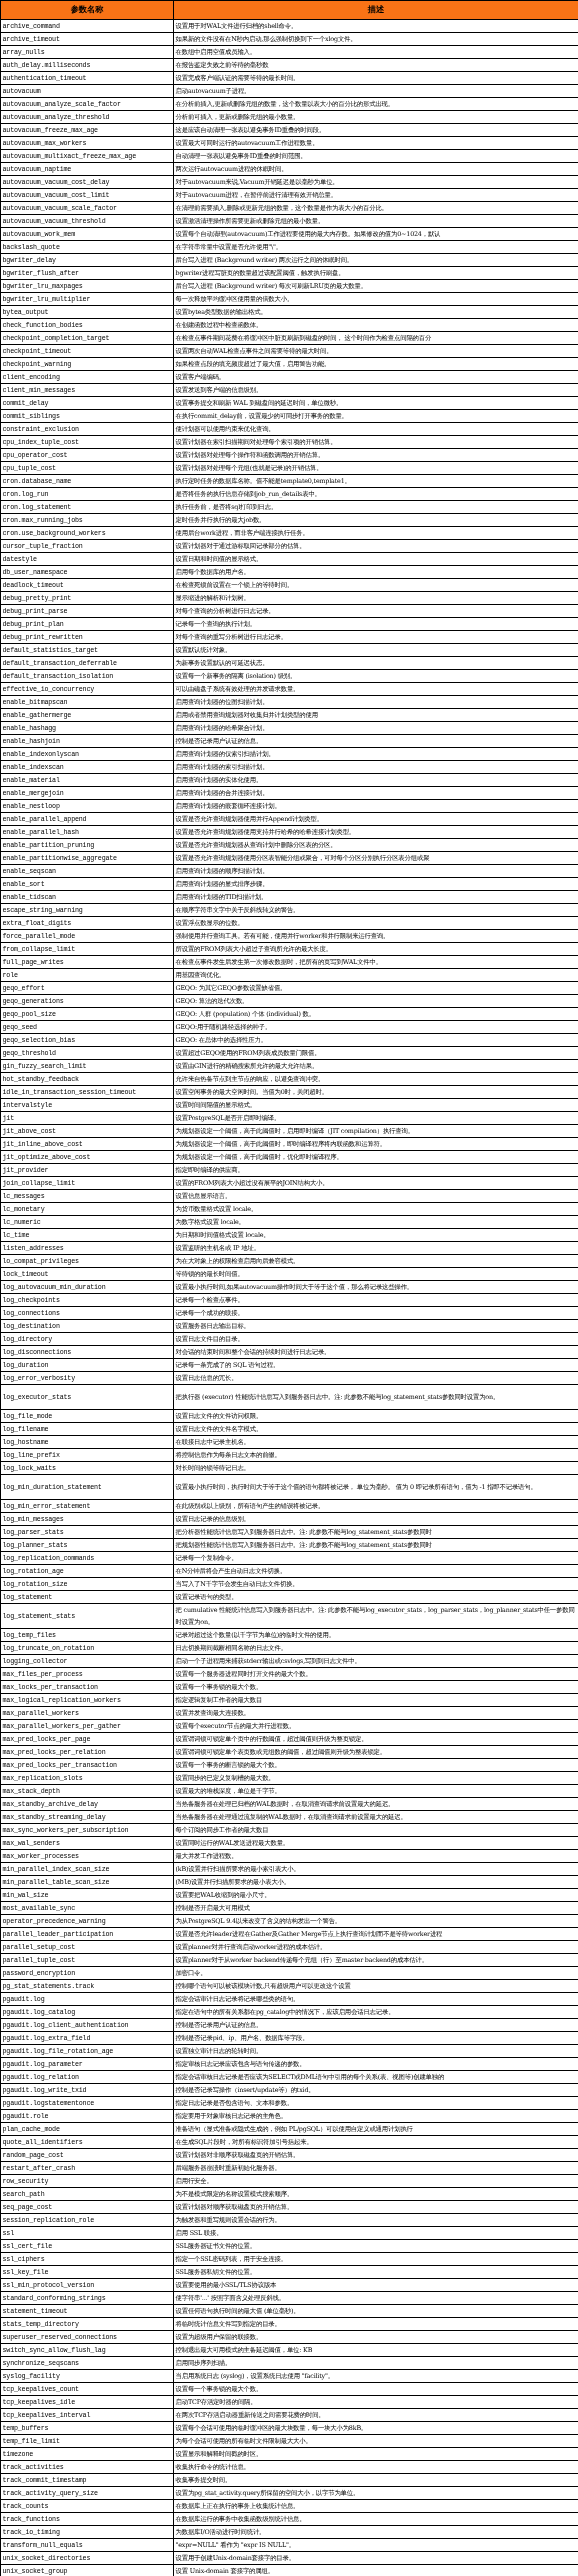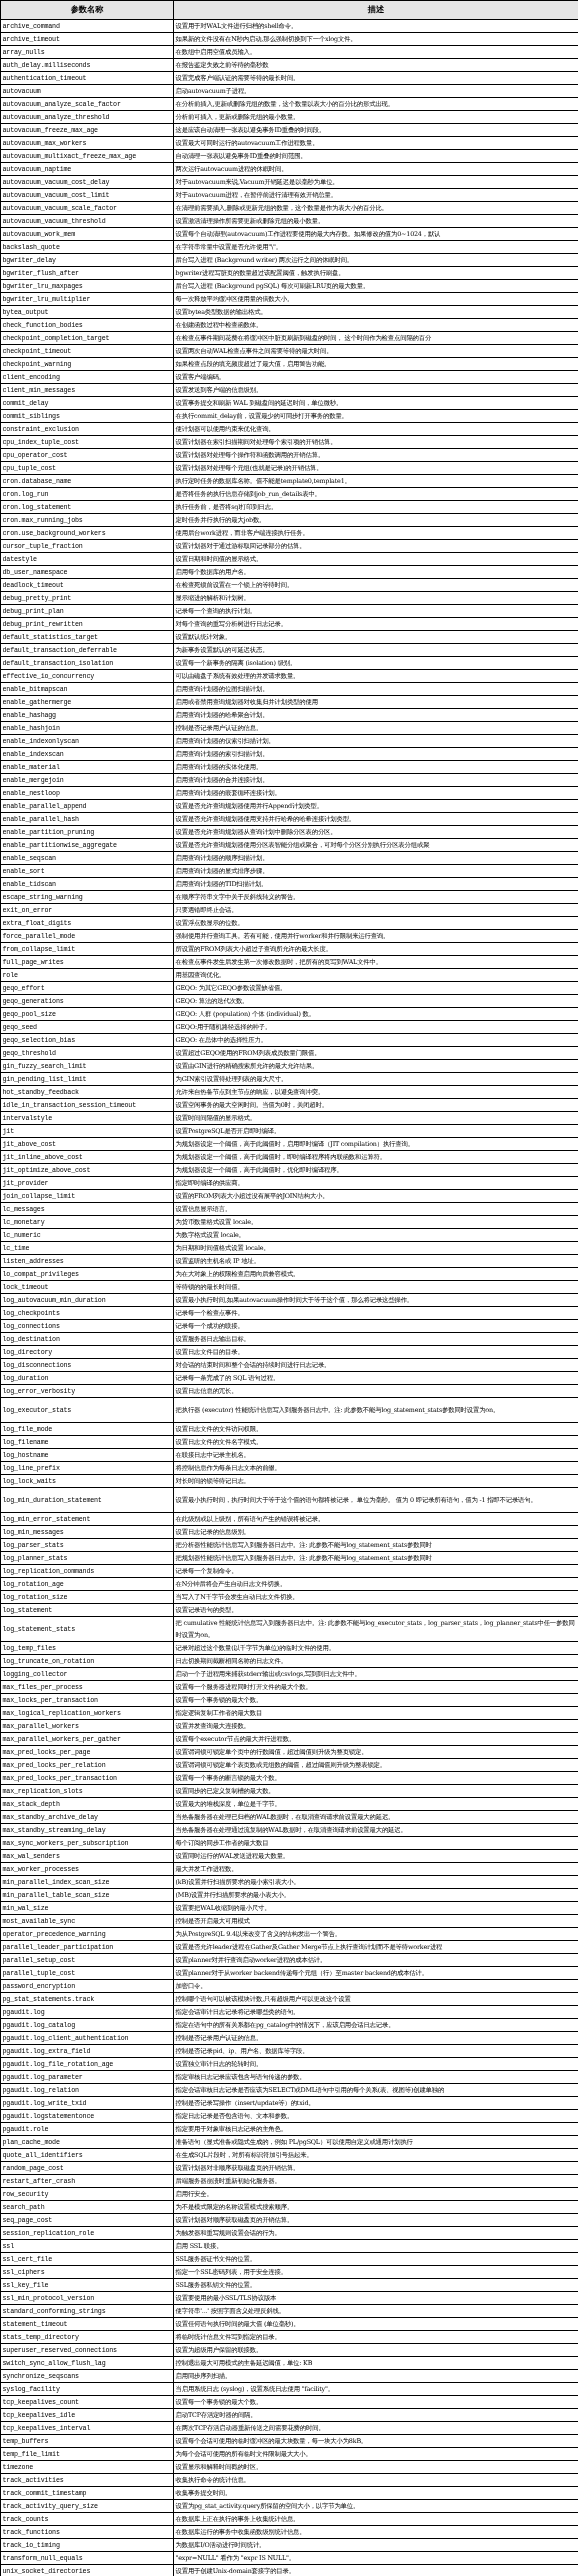"参数名称" thead th { background: #e5e5e5 -> #f97316 }
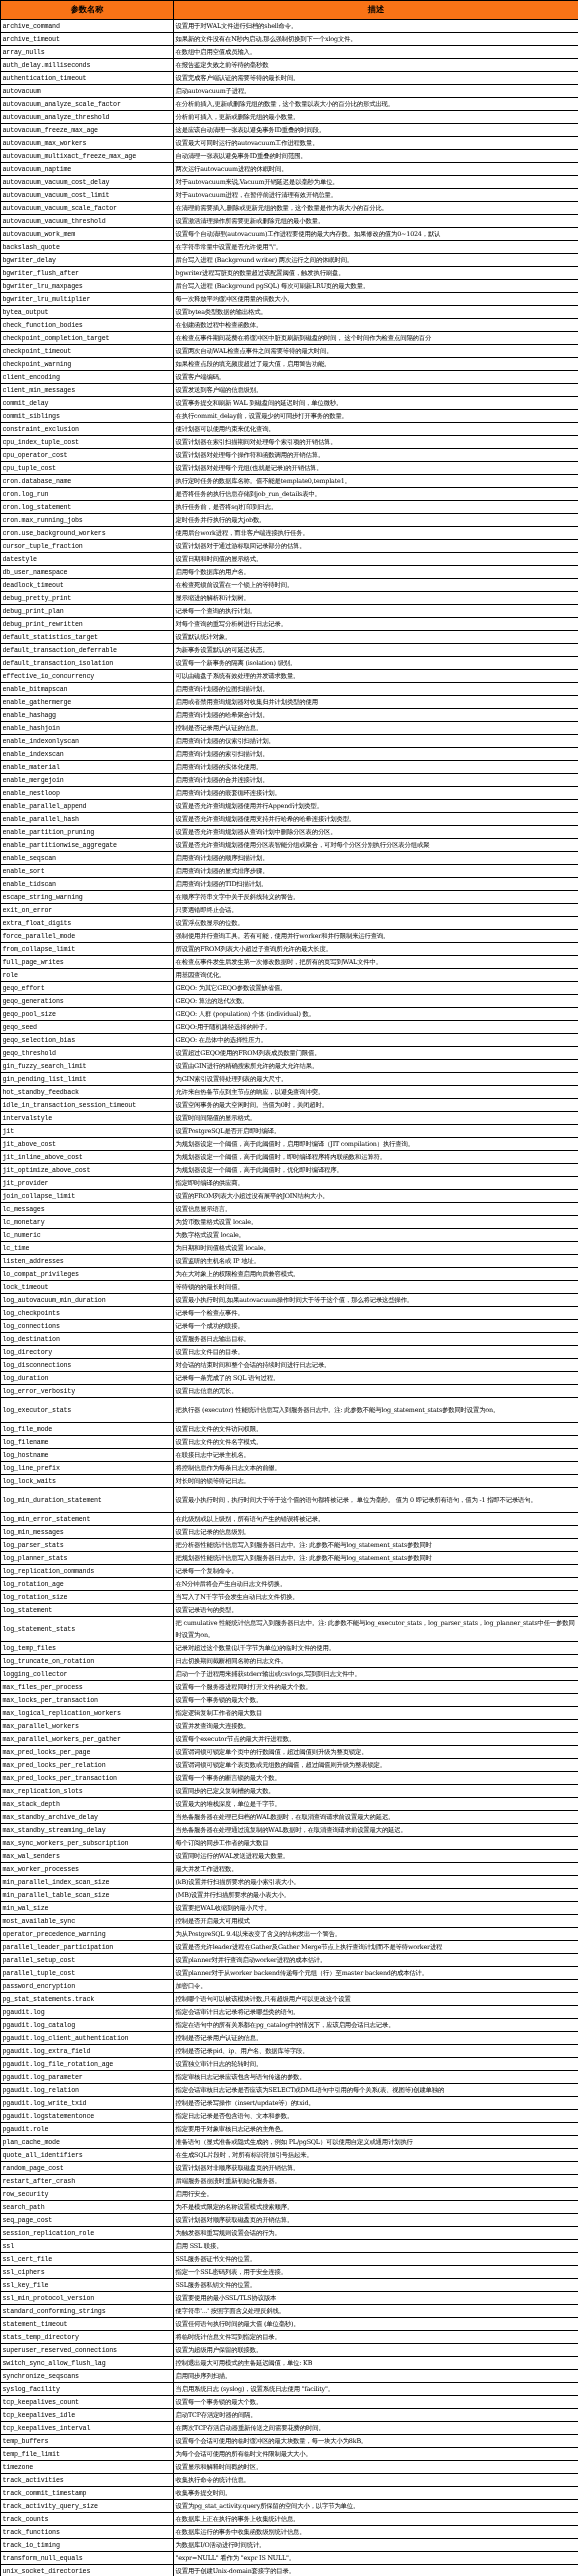"后台写入进程 (Background pgSQL)" td.desc { text: pgSQL -> writer }
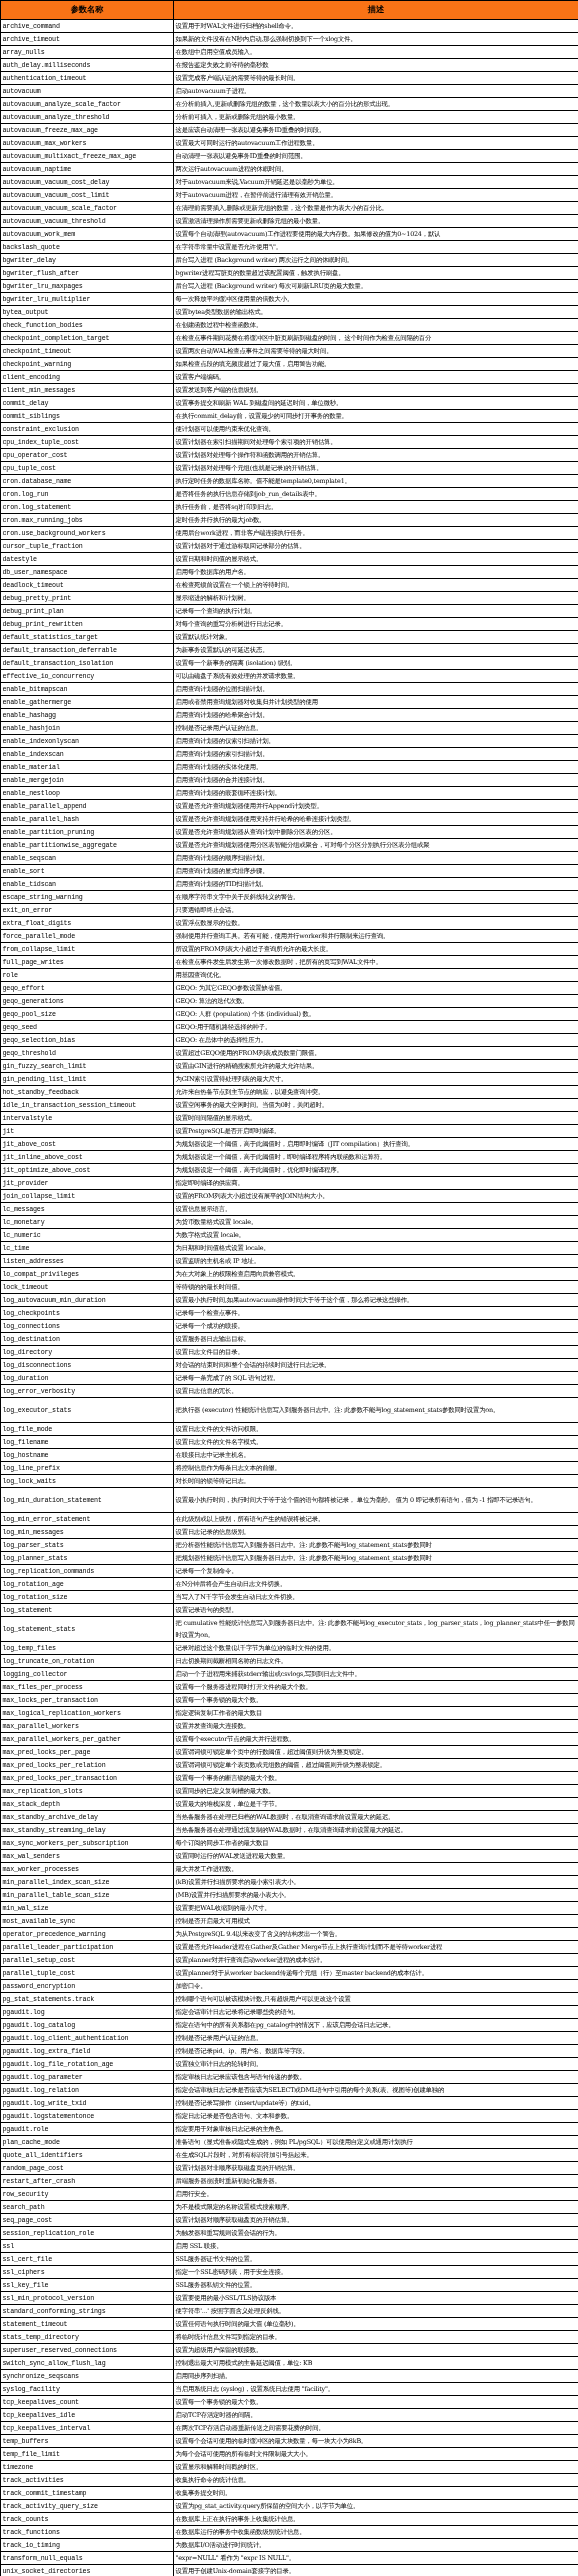"debug_print_parse" tr { html: none -> <tr> <td>debug_print_parse</td> <td>对每个查询的分析树进行日志记录。</td> </tr> }
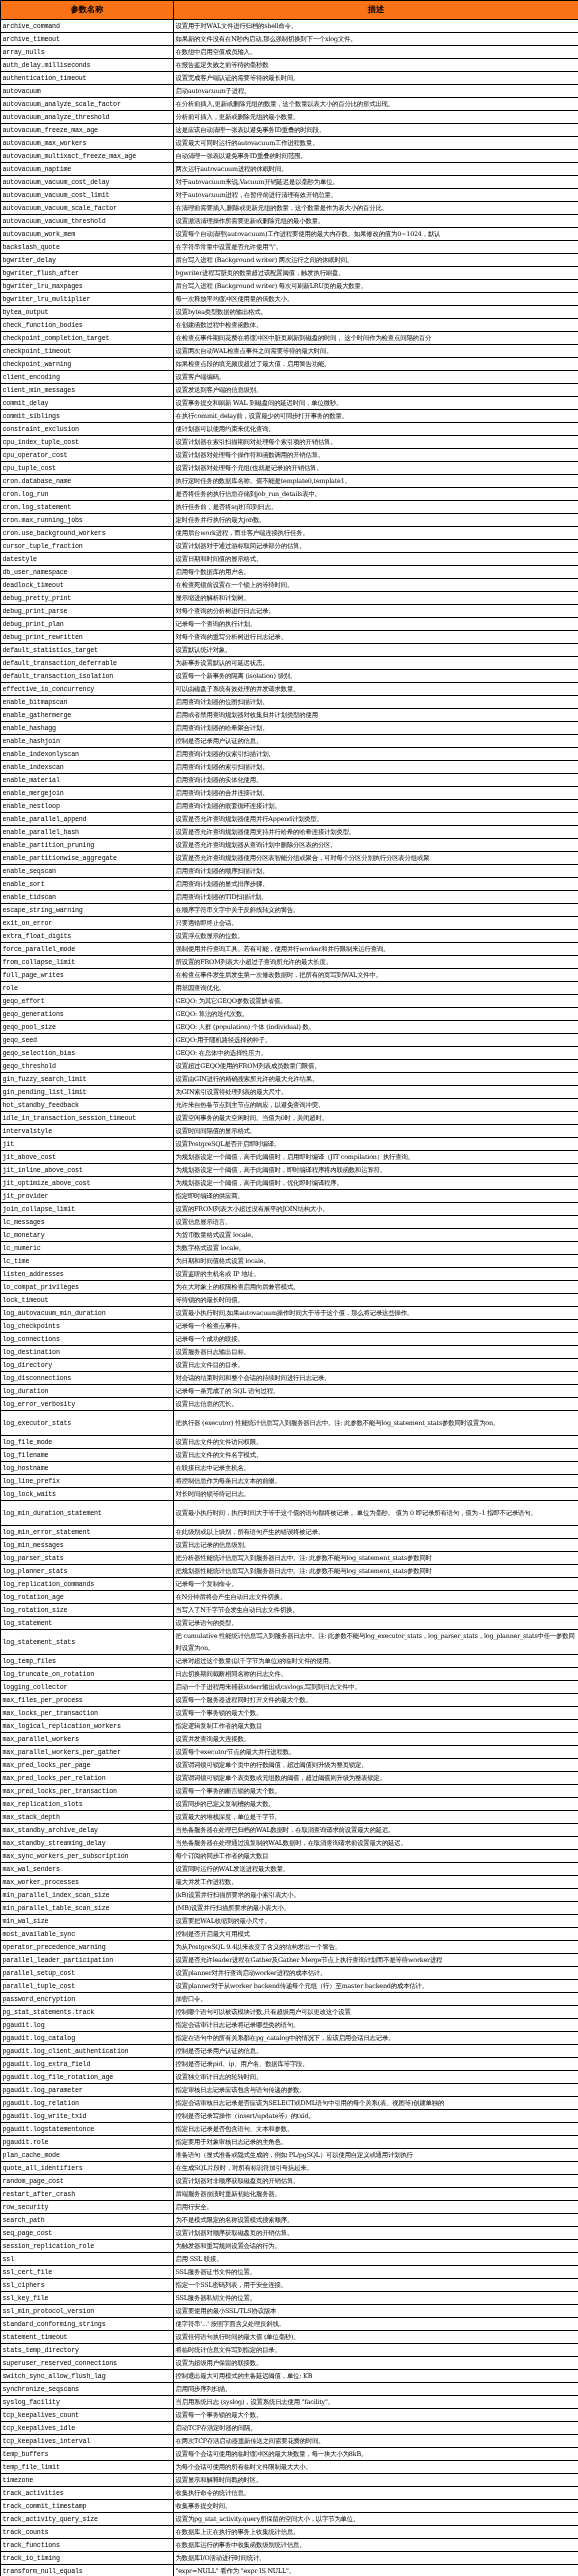"exit_on_error" tr { html: <tr> <td>exit_on_error</td> <td>只要遇错即终止会话。</td> </tr> -> none }
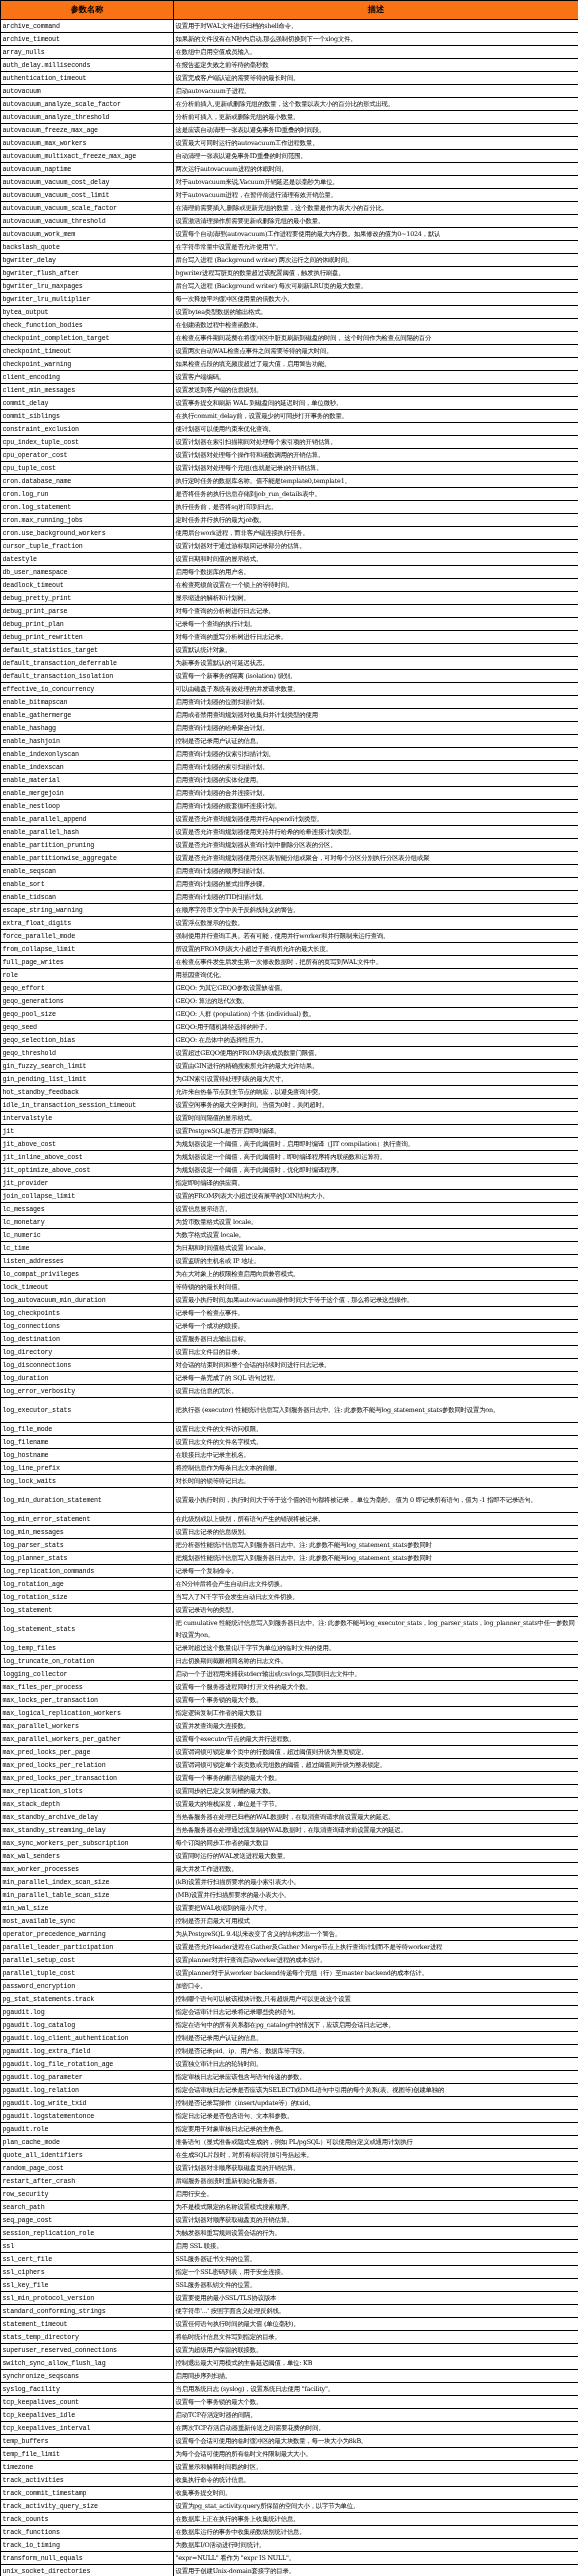"gin_pending_list_limit" tr { html: <tr> <td>gin_pending_list_limit</td> <td>为GIN索引设置待处理列表的最大尺寸。</td> </tr> -> none }
